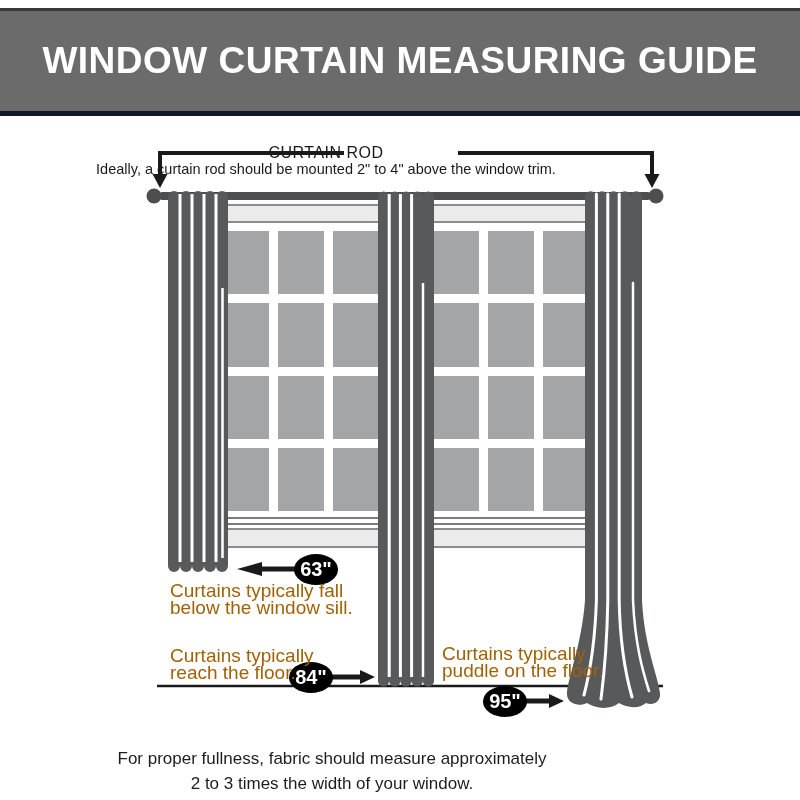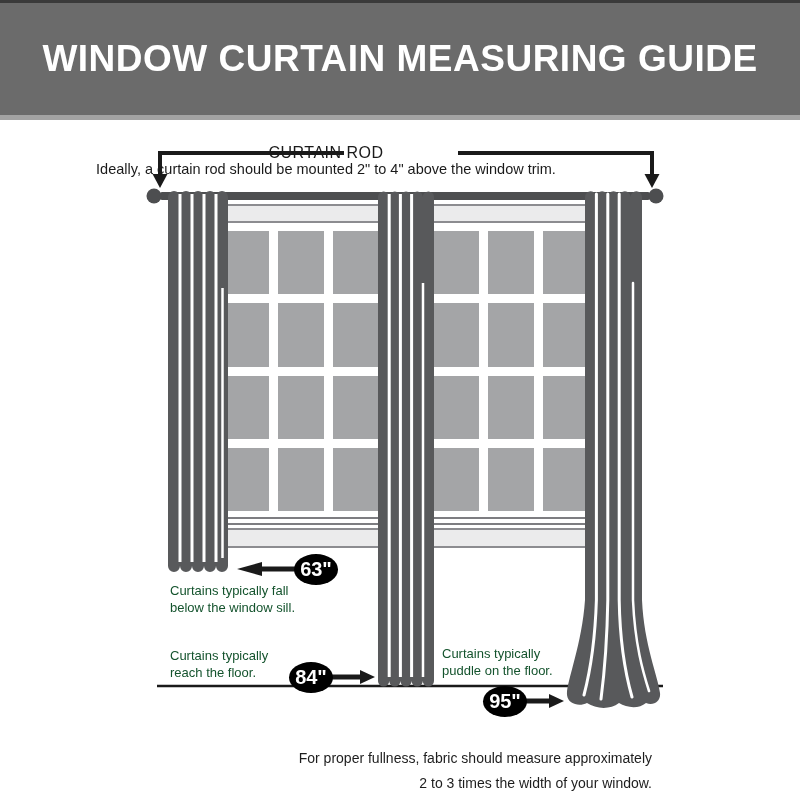"WINDOW CURTAIN MEASURING GUIDE" .banner { border-bottom: 5px solid #a3a3a3 -> 5px solid #0f172a; height: 120px -> 108px; top: 0 -> 8px }
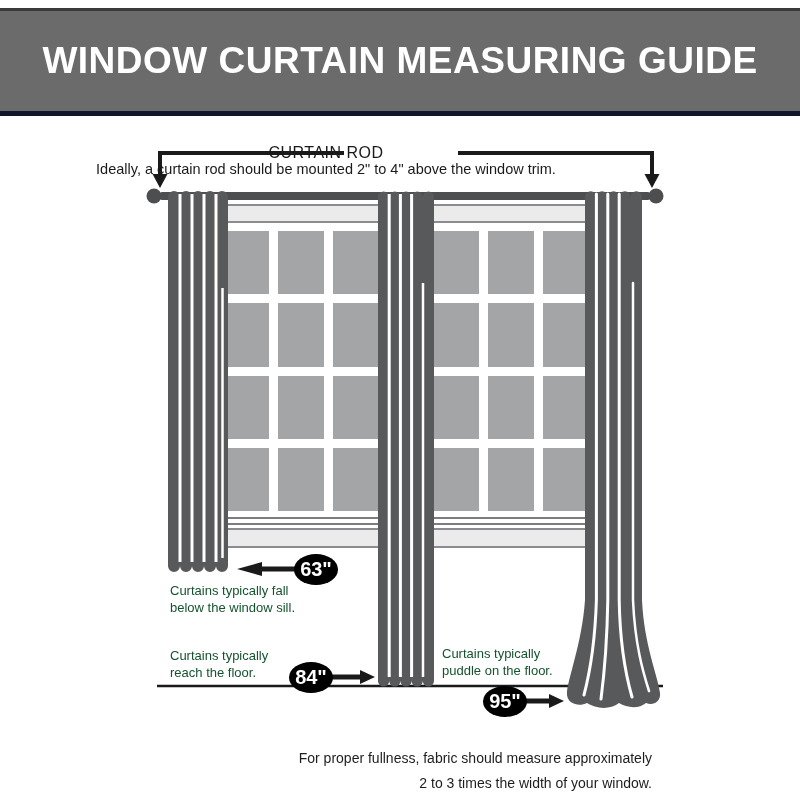"Curtains typically fall" .caption { color: #14532d -> #a16207; font-size: 13px -> 19px }
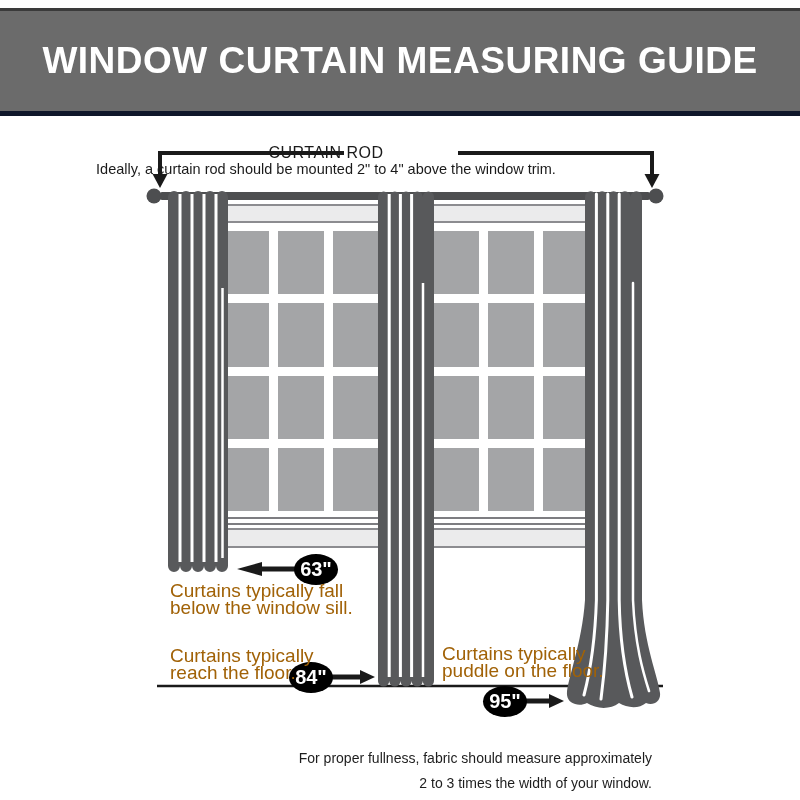"For proper fullness, fabric should" .footer-note { font-size: 14px -> 17px; text-align: right -> center }
